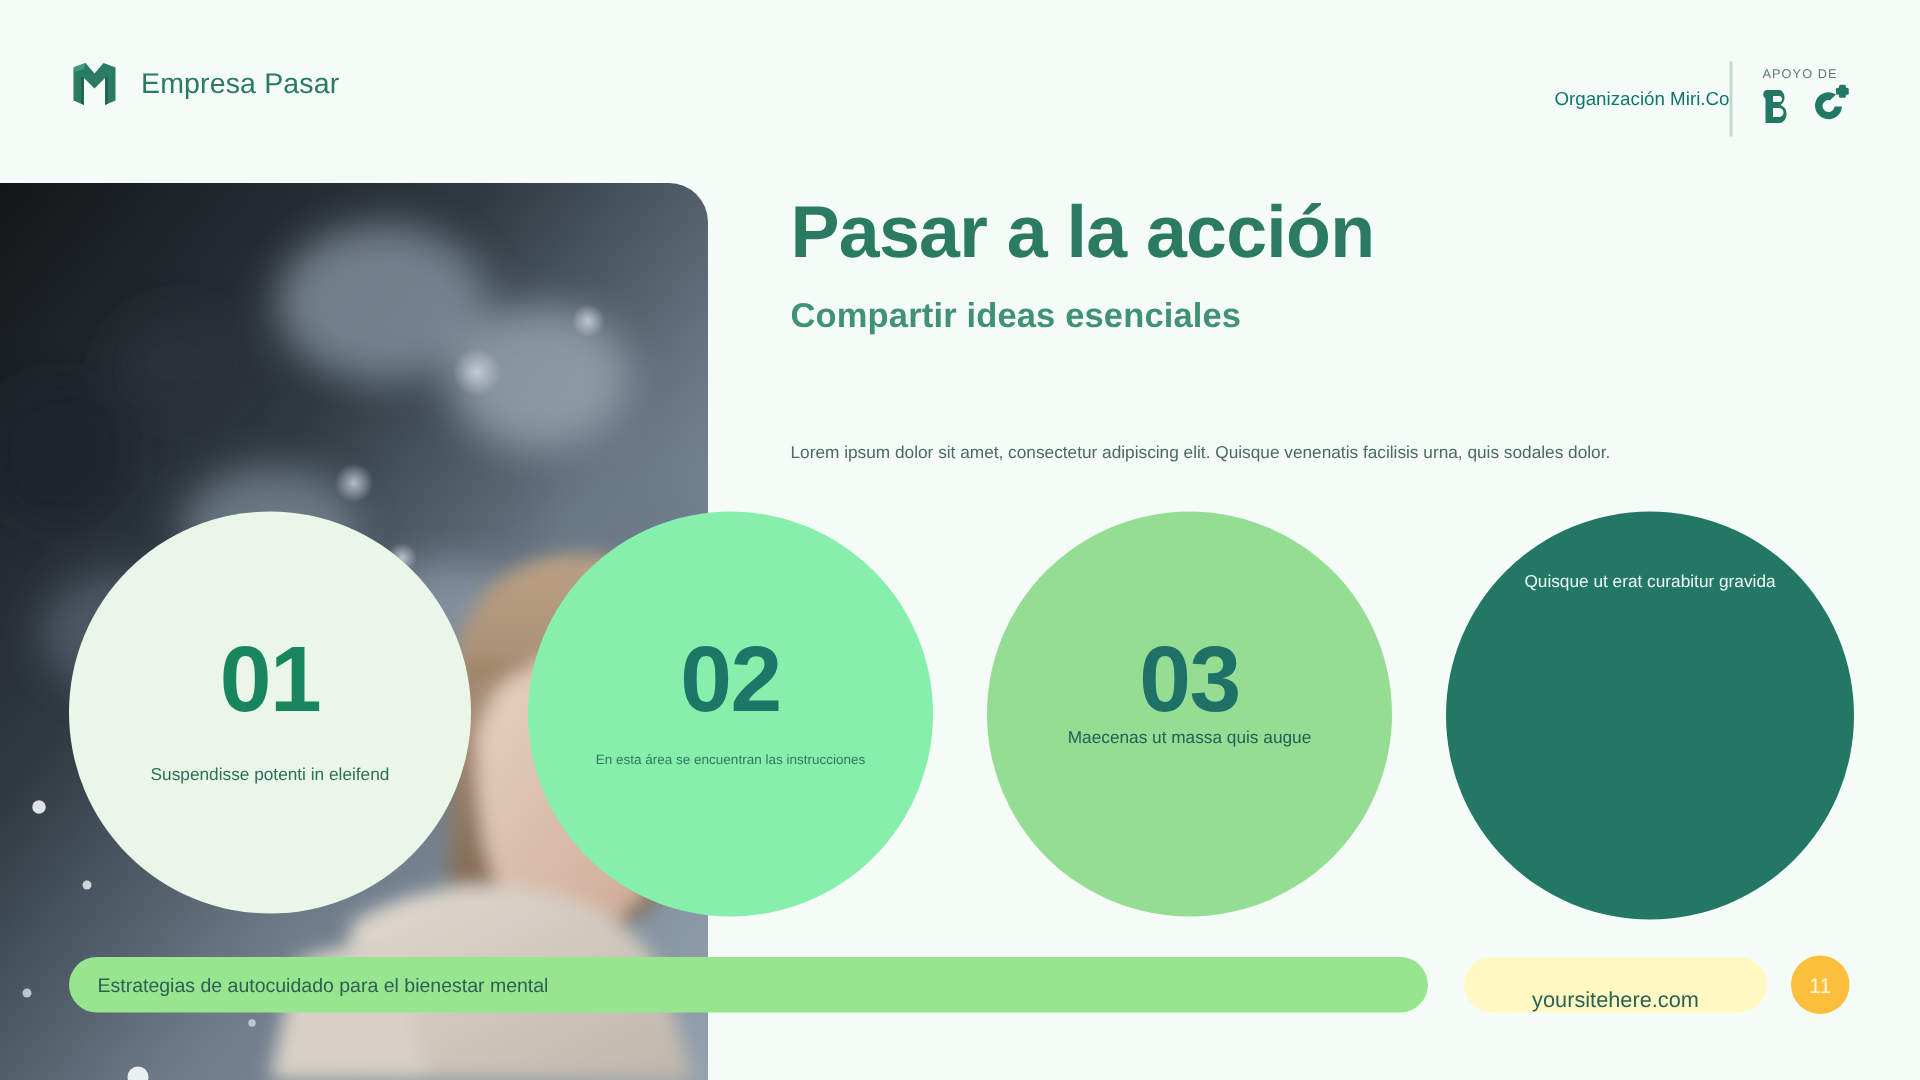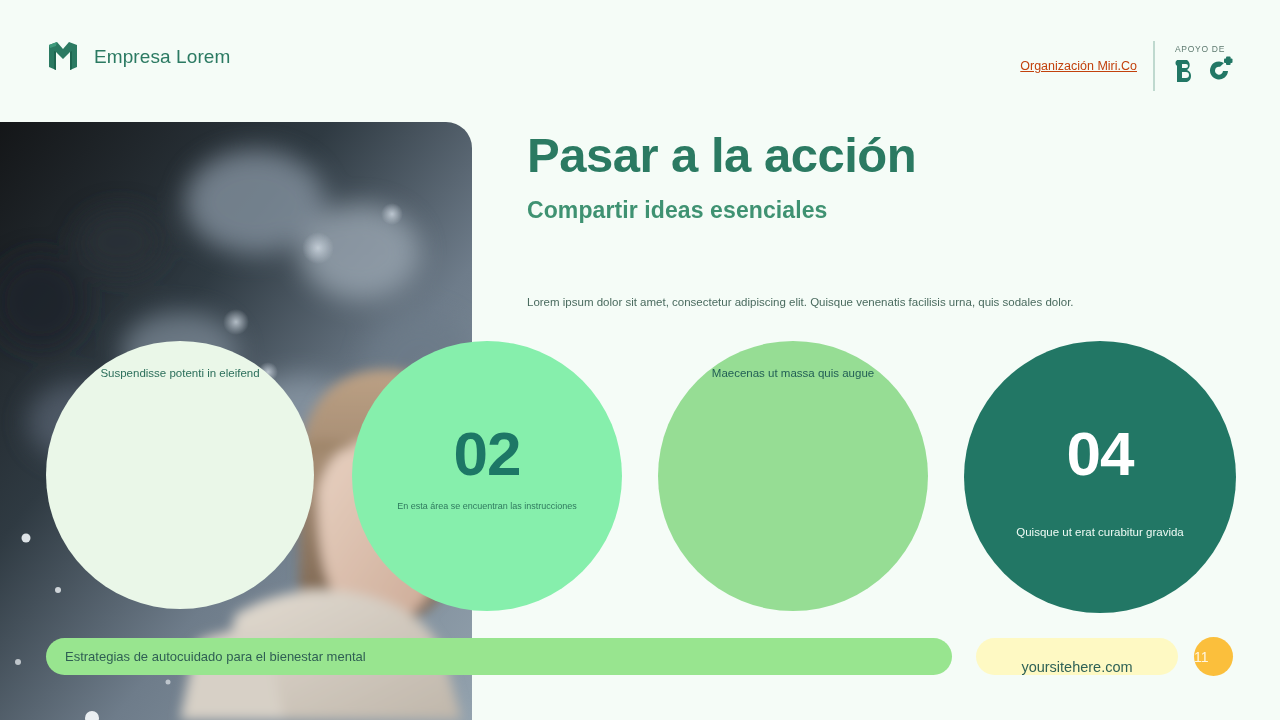"Empresa Lorem" span { text: Lorem -> Pasar }
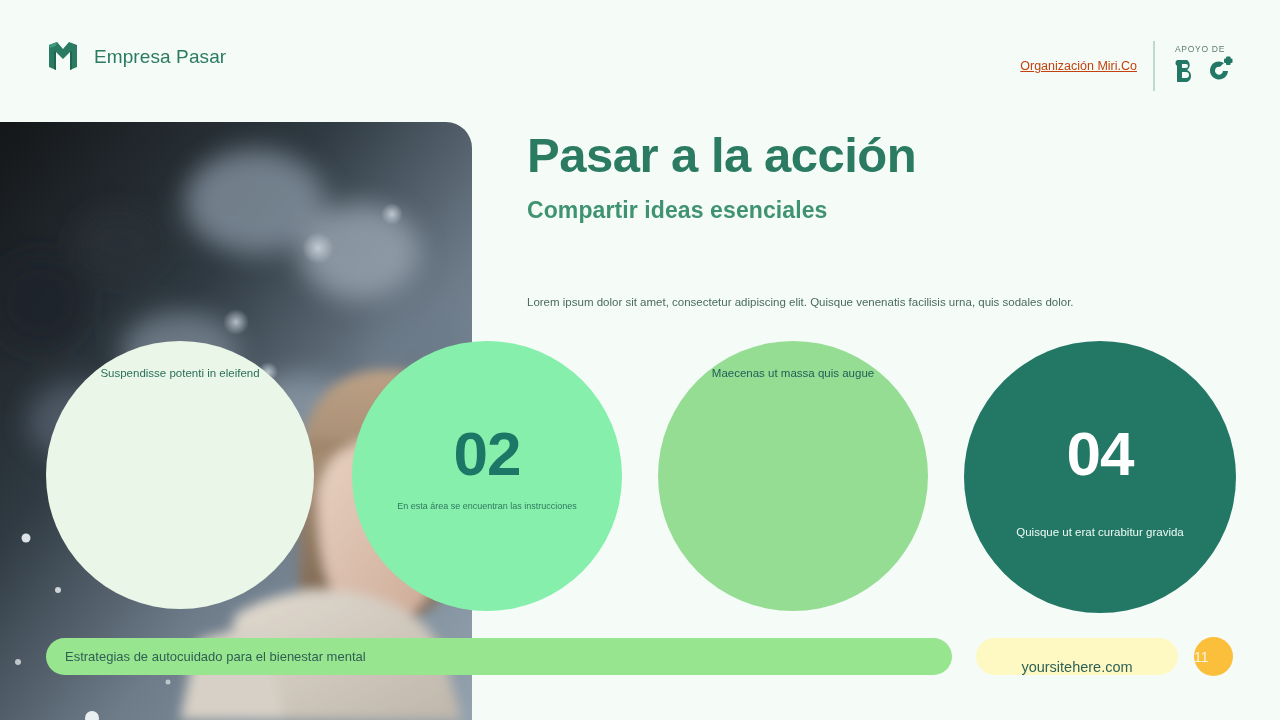"Organización Miri.Co" #org-name { color: #c2410c -> #0f766e; padding-right: 16px -> none; text-decoration: underline -> none }
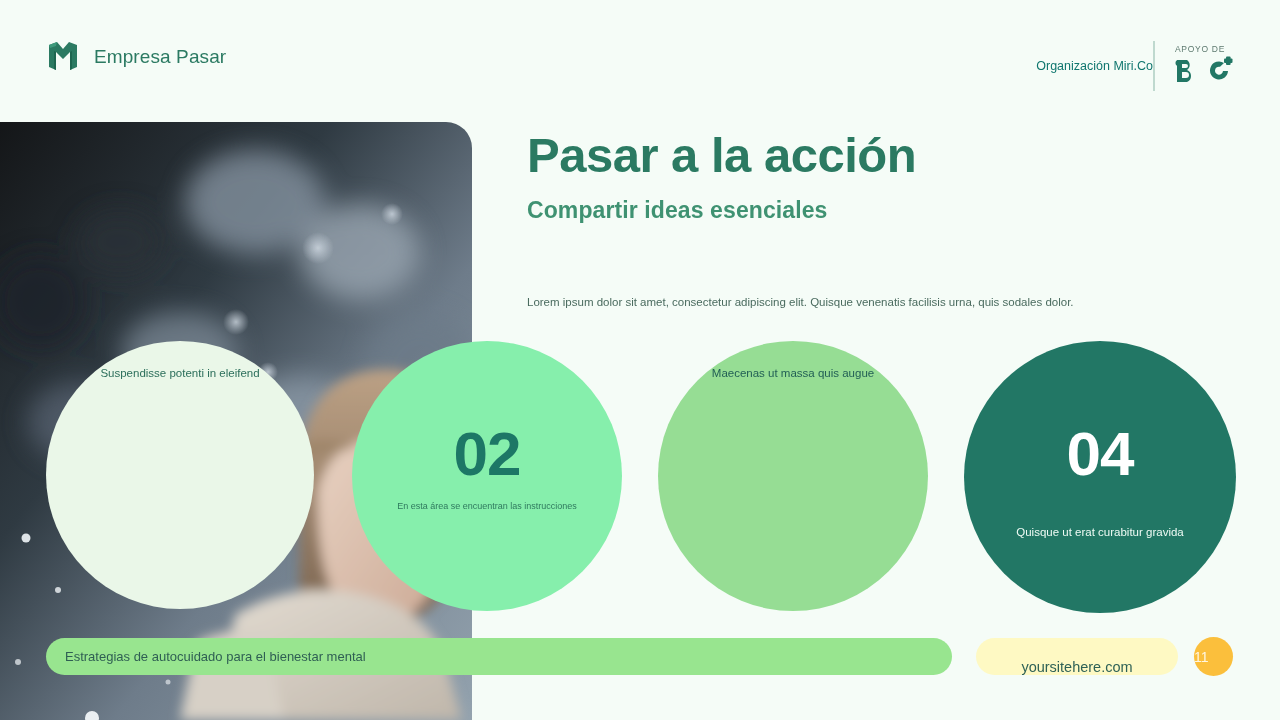"01" span.circle-num { html: none -> <span>01</span> }
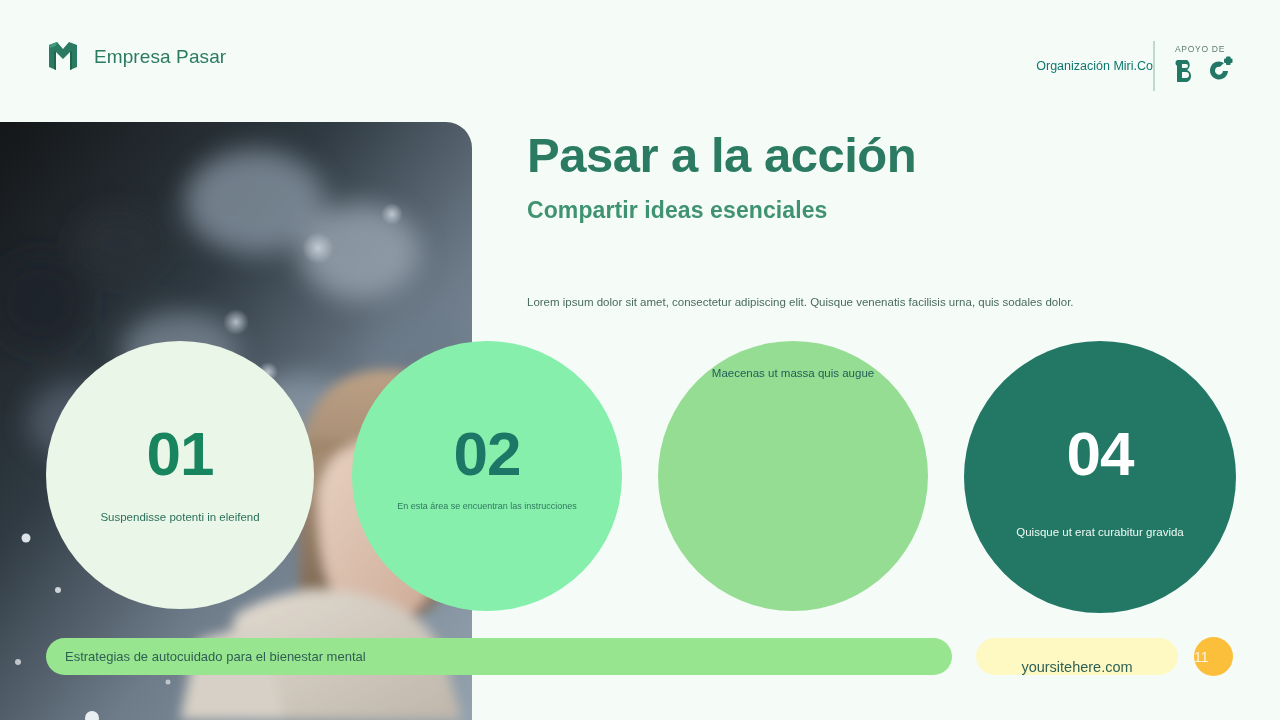"03" span.circle-num { html: none -> <span>03</span> }
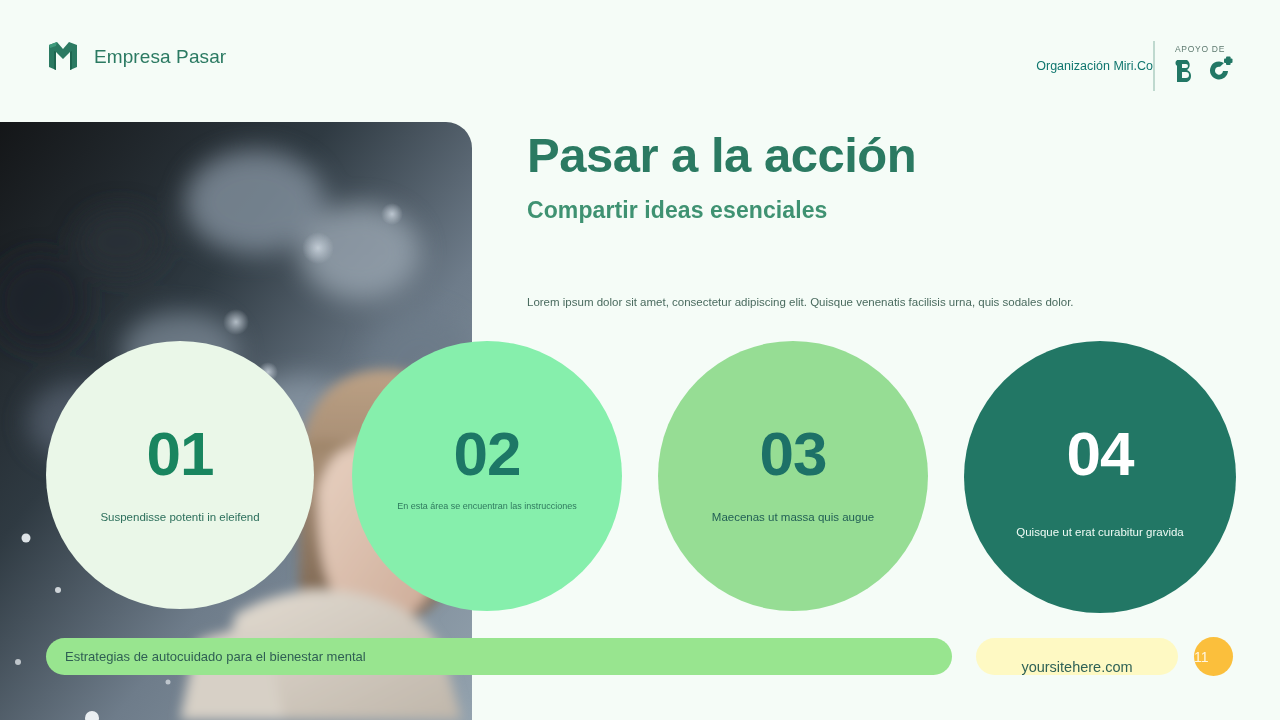"04" span.circle-num { html: <span>04</span> -> none }
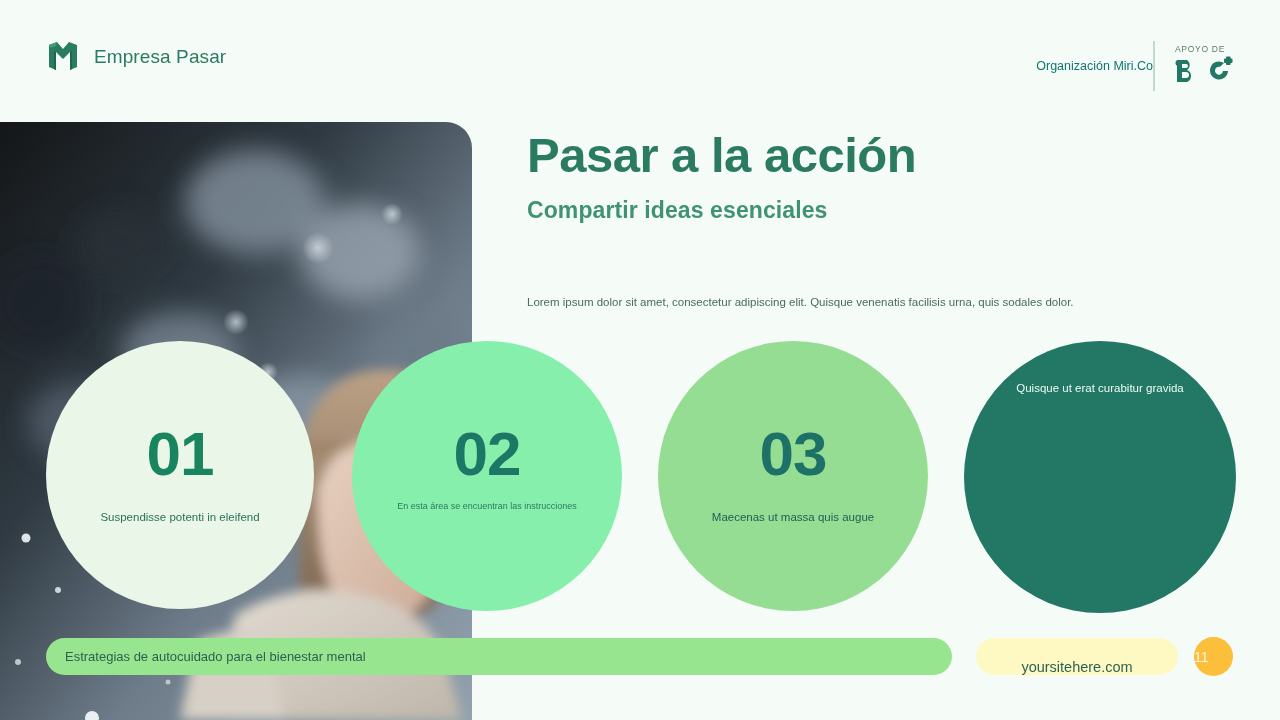"Maecenas ut massa quis augue" #circle-3 .circle-cap { margin-top: 25px -> none }
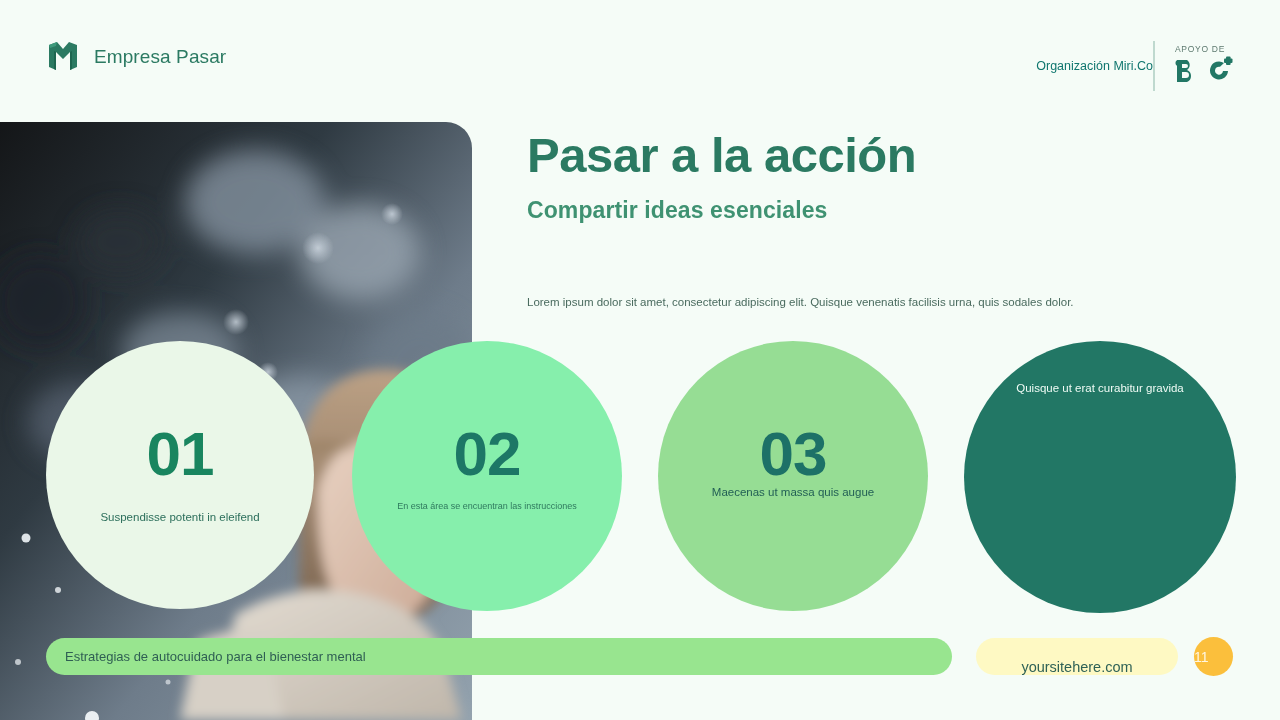"11" #page-badge { justify-content: none -> center }
